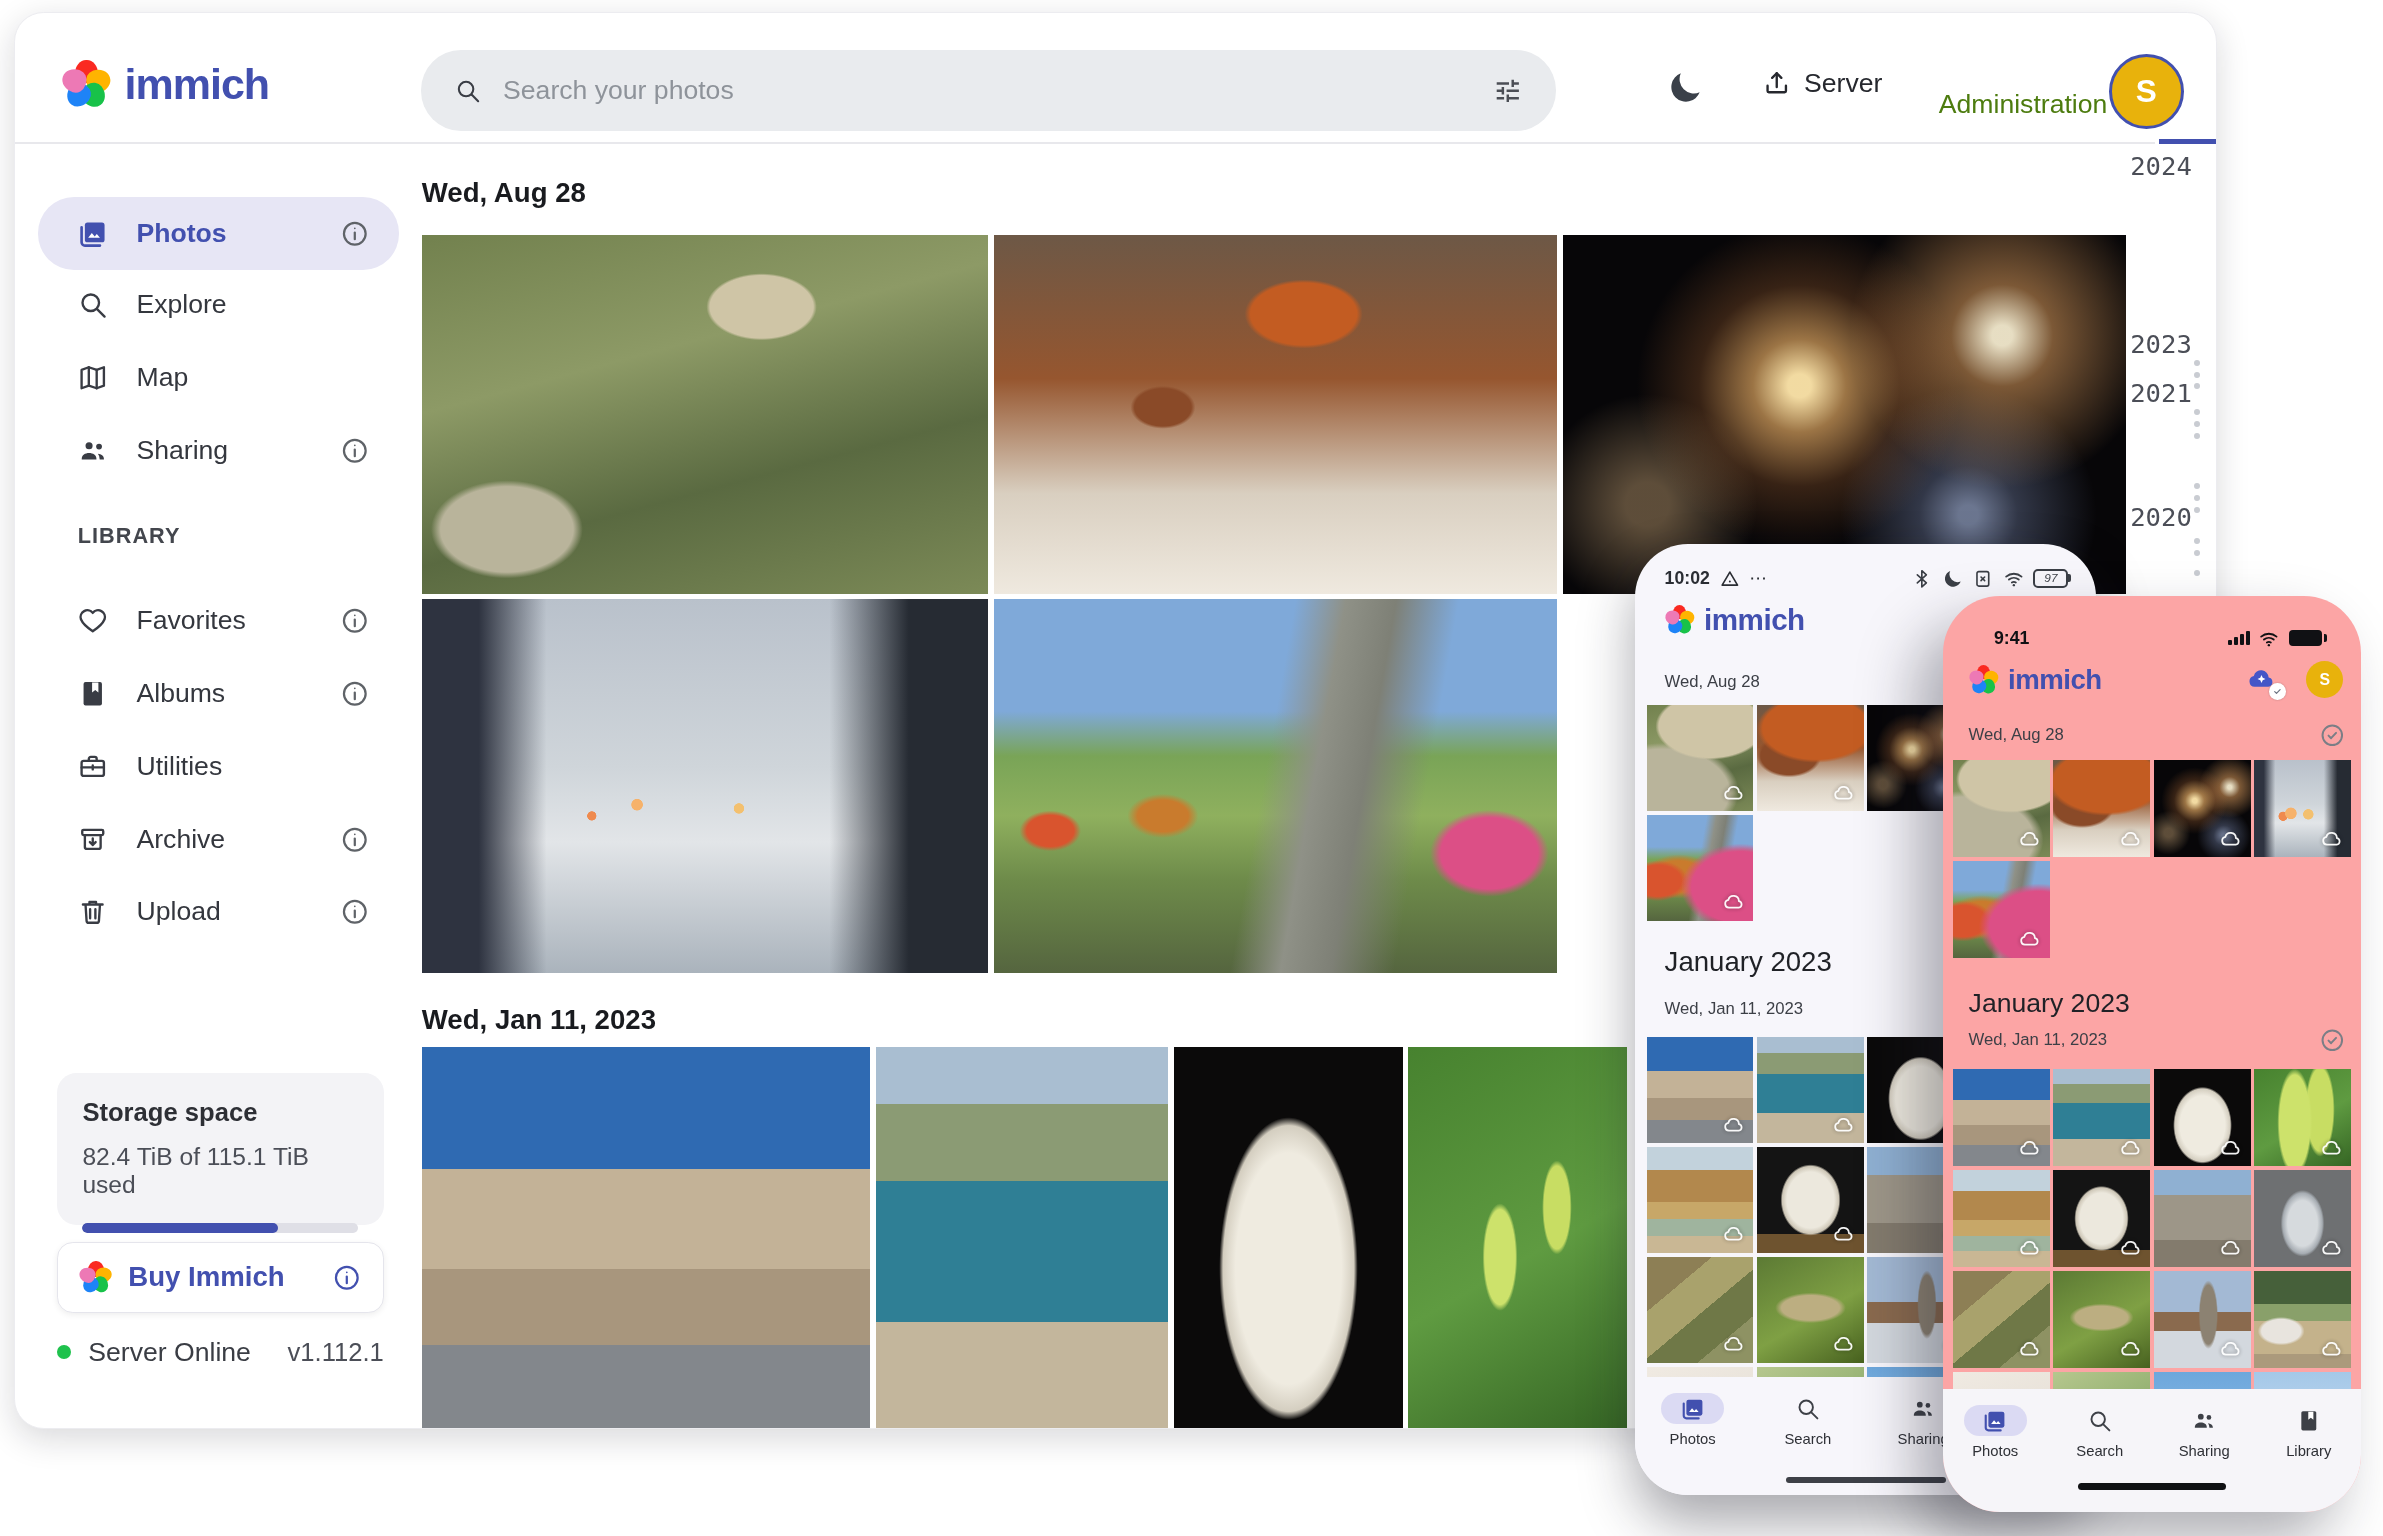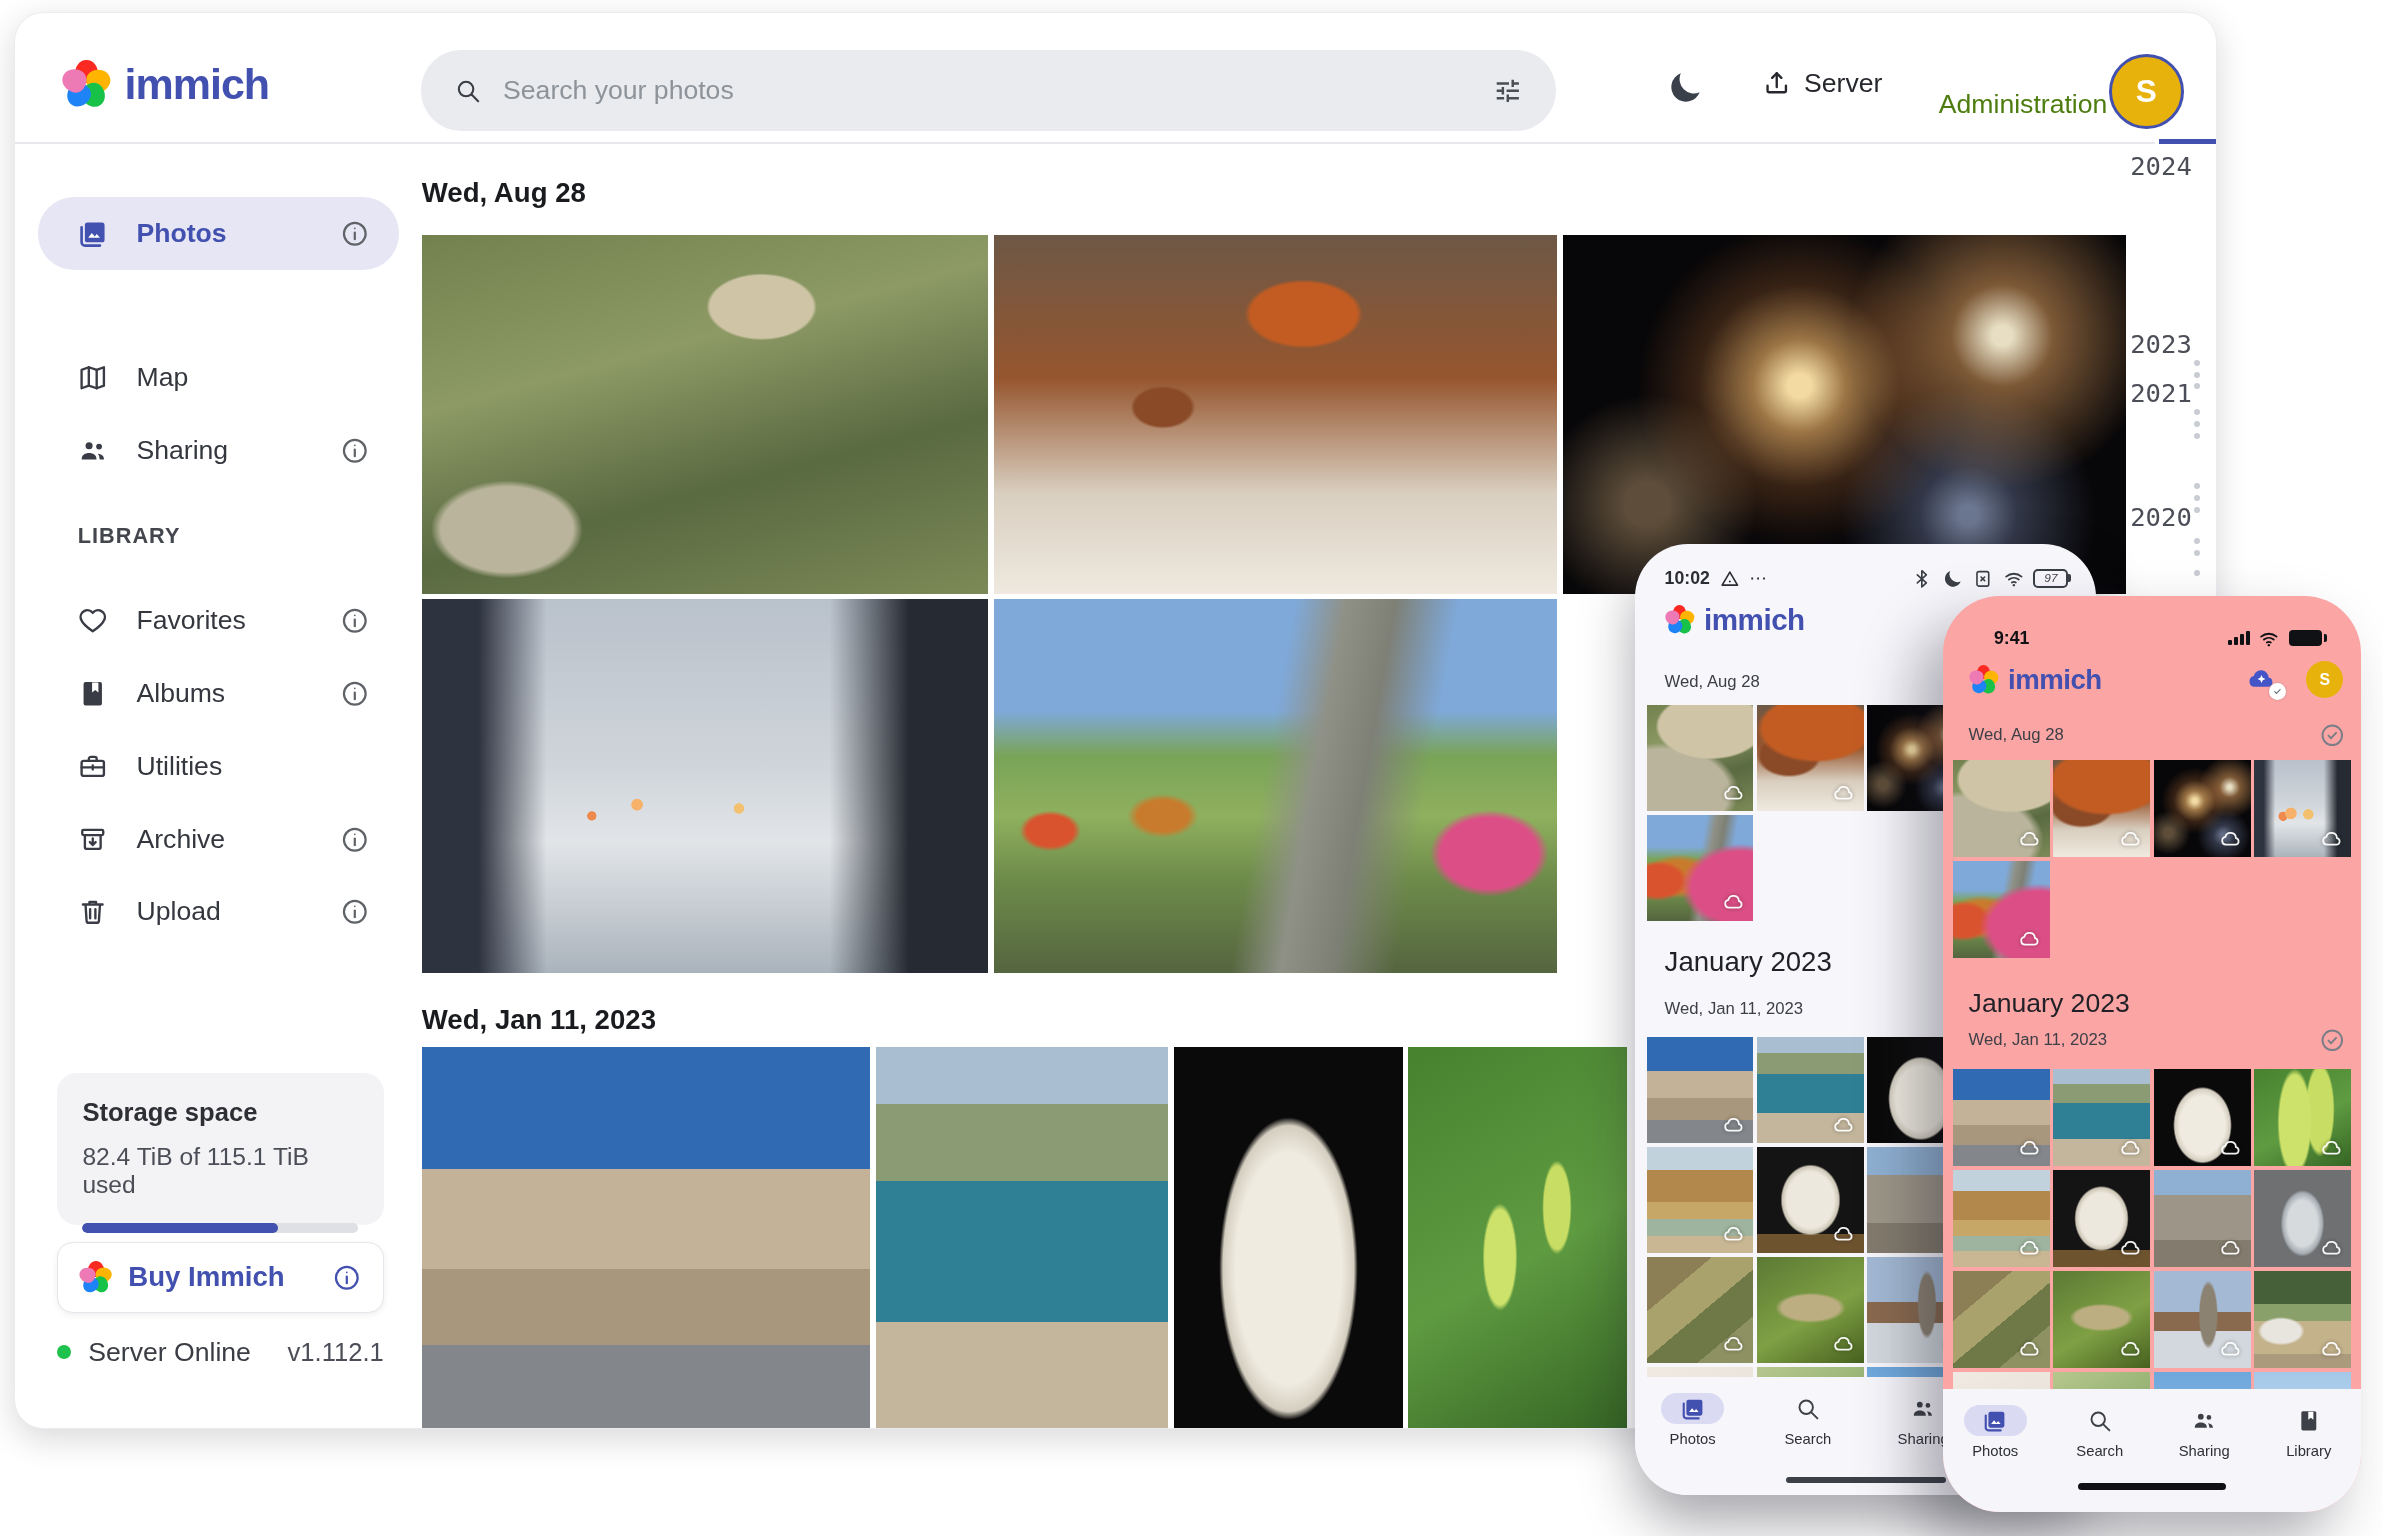"Explore" div.srow { html: none -> <div> <span> <svg> <circle></circle> <line></line> </svg> </span> <span>Explore</span> </div> }
